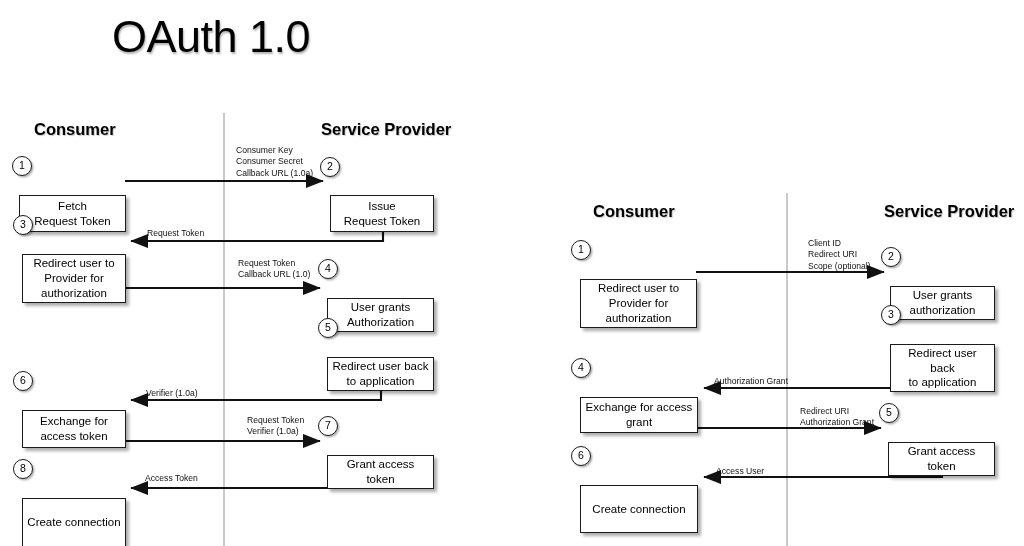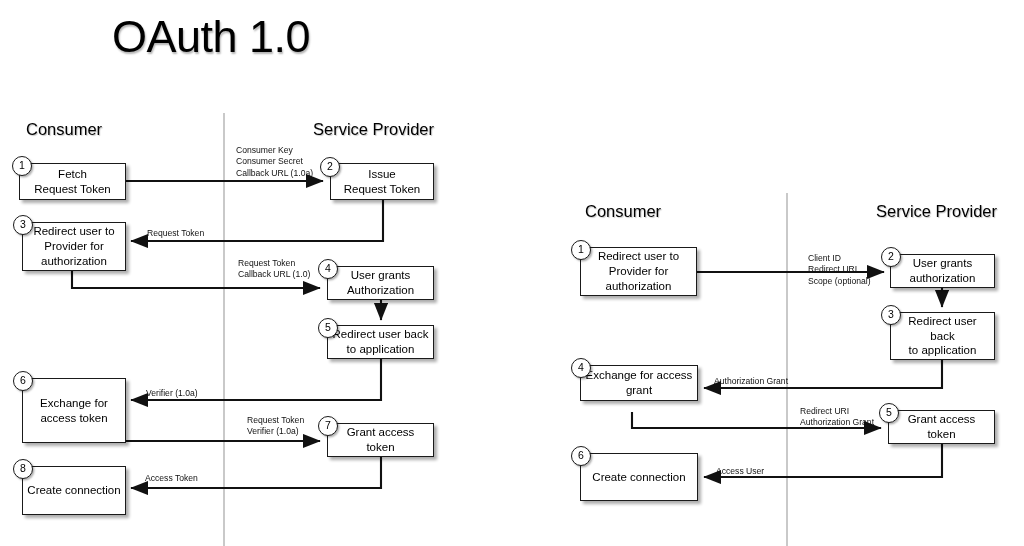"Consumer" .col-header { font-weight: normal -> bold; margin-left: none -> 8px }
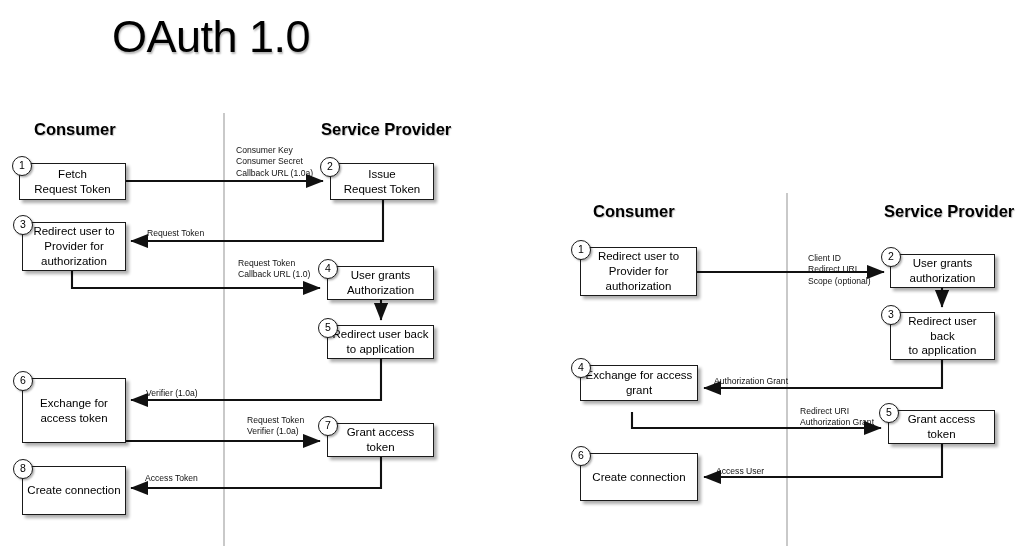"Fetch" .node { margin-top: none -> 32px }
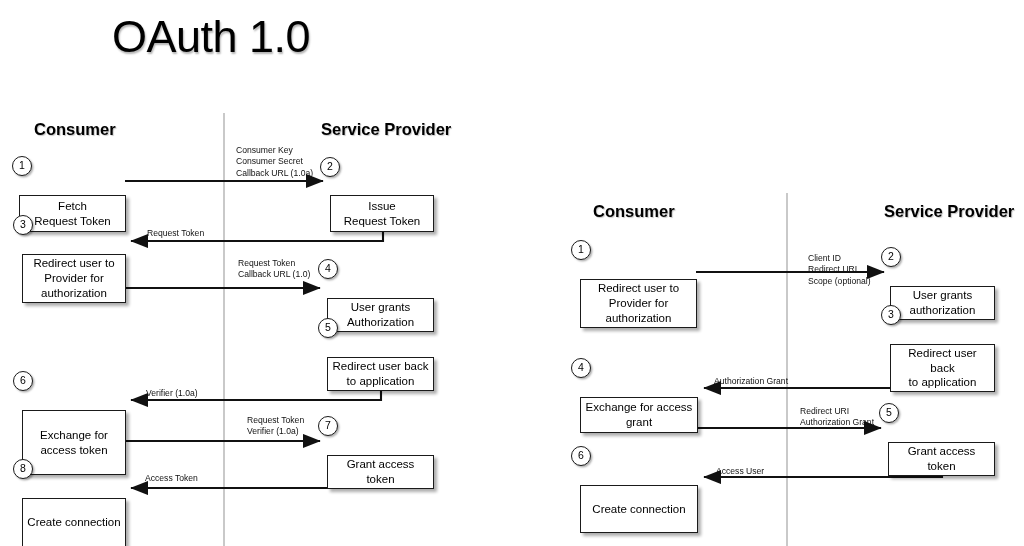"Client ID" div.edge-label { margin-top: 15px -> none }
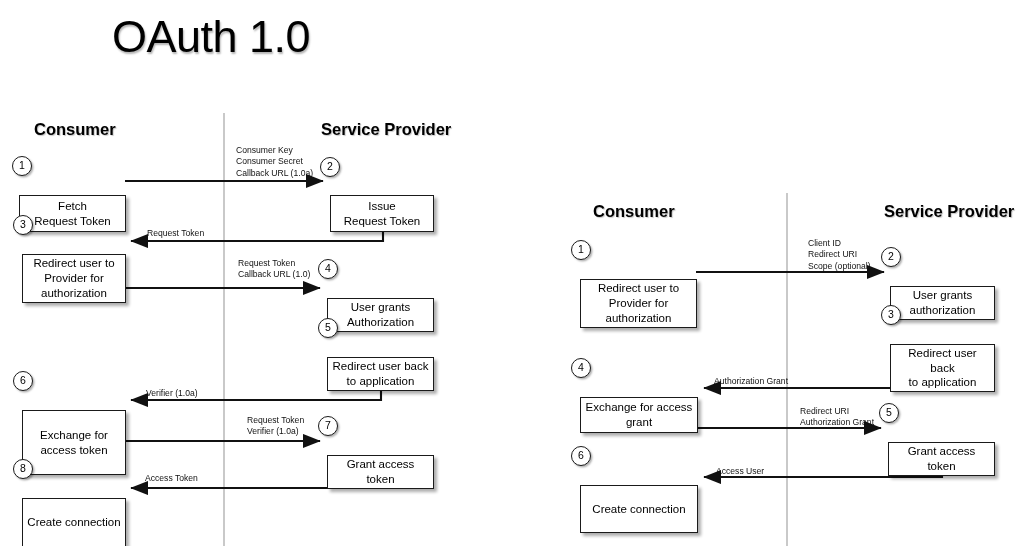"Exchange for" div.node { height: 65px -> 38px }
